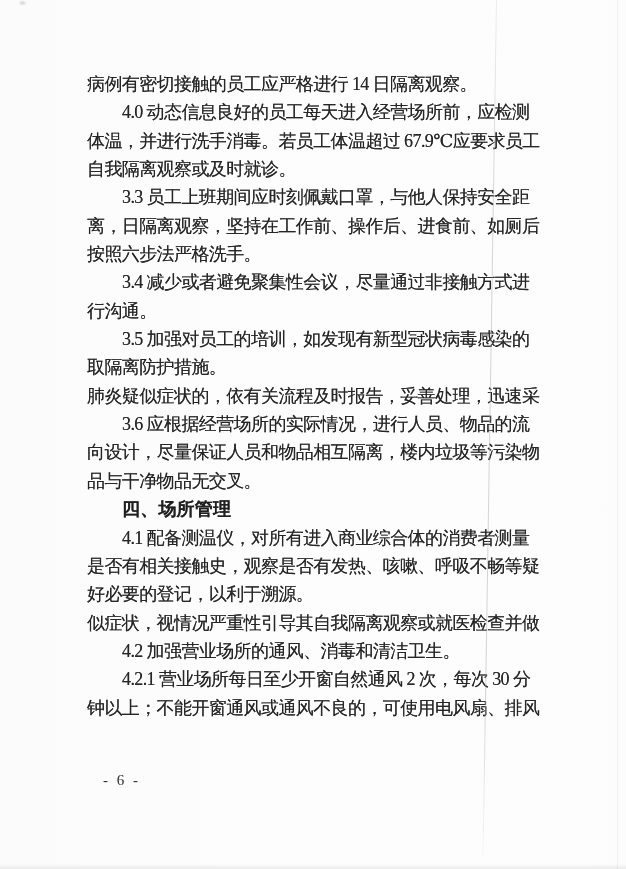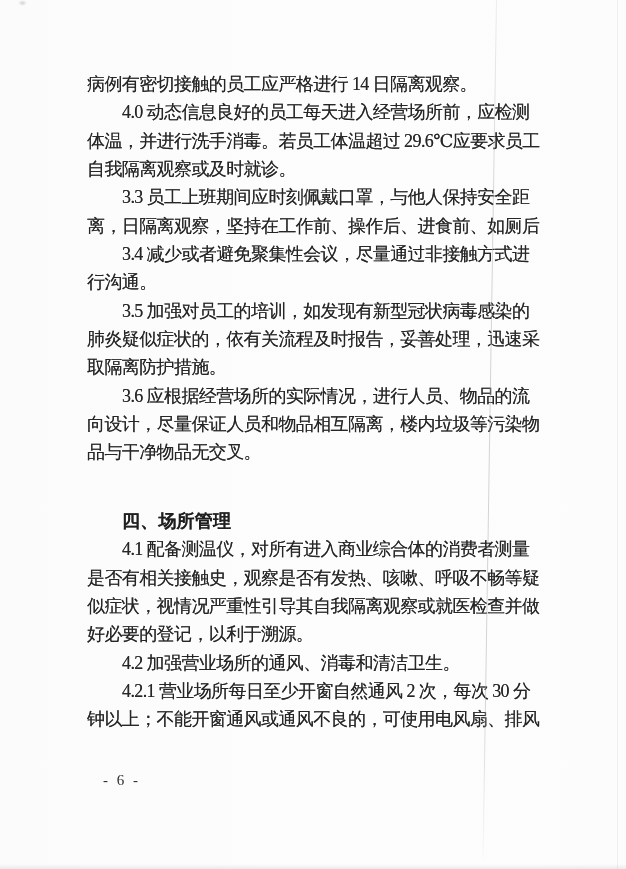"体温，并进行洗手消毒。若员工体温超过 29.6℃应要求员工" div.line { text: 29.6 -> 67.9 }
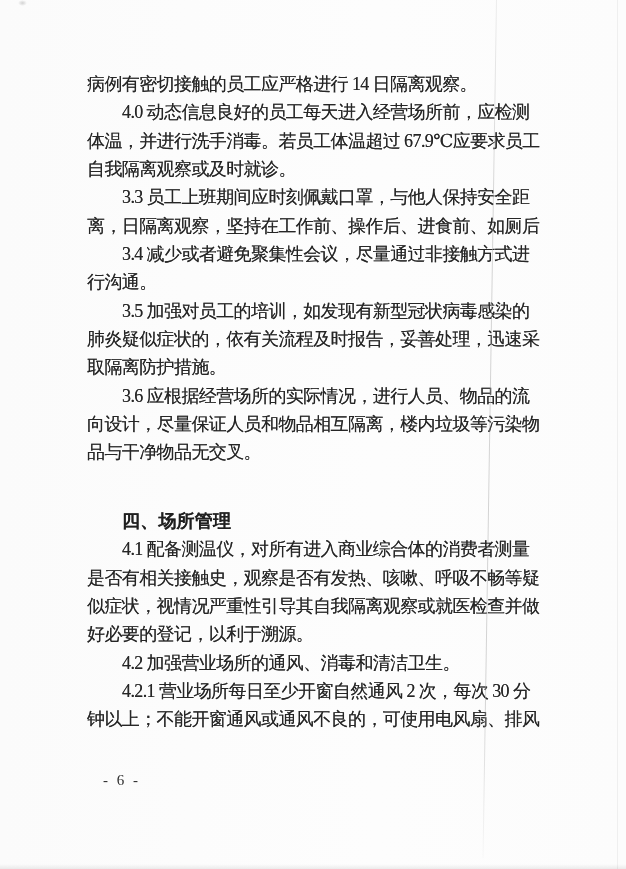"按照六步法严格洗手。" div.line { html: none -> <div>按照六步法严格洗手。</div> }
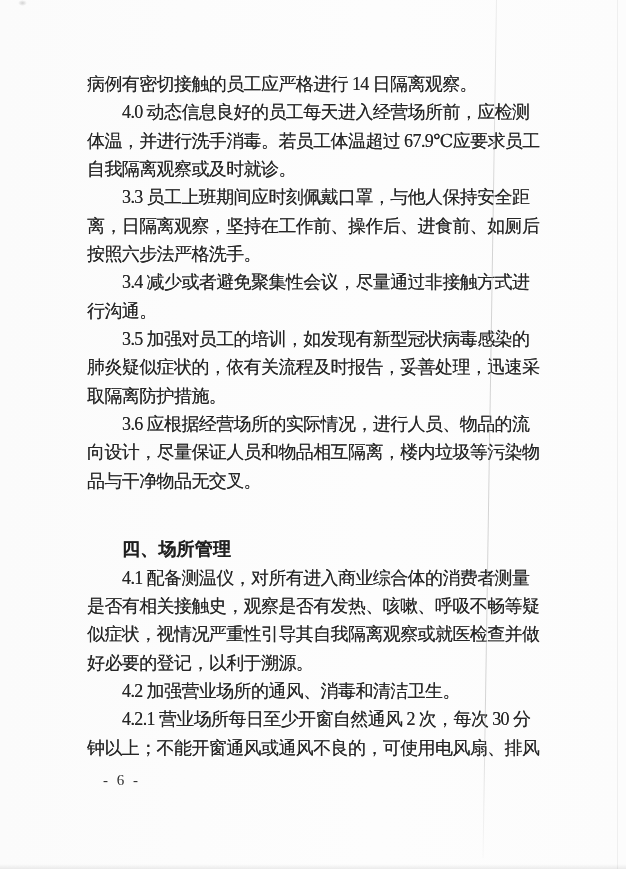"肺炎疑似症状的，依有关流程及时报告，妥善处理，迅速采" div.line { order: before "取隔离防护措施。" -> after "取隔离防护措施。" }
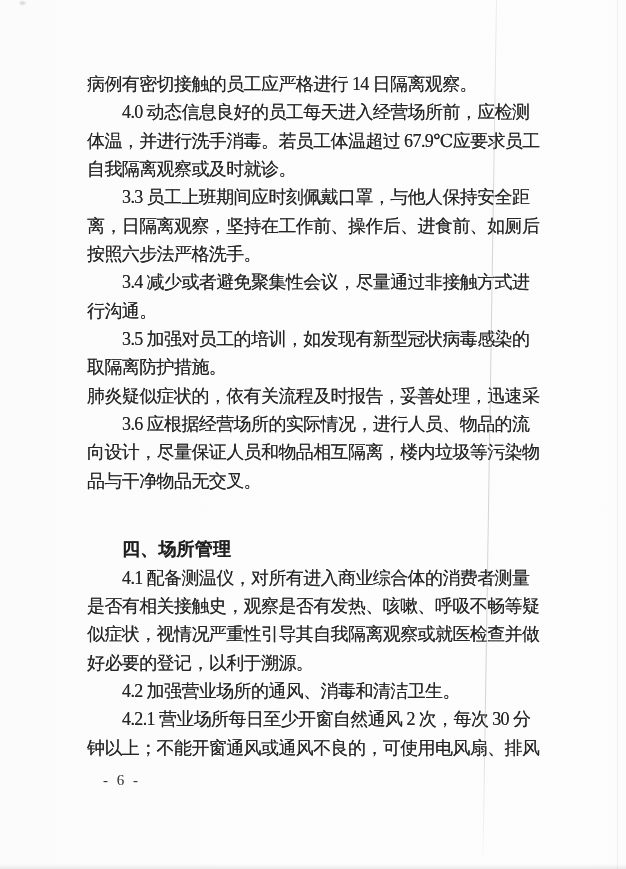"四、场所管理" .line.heading { margin-top: 40px -> none }
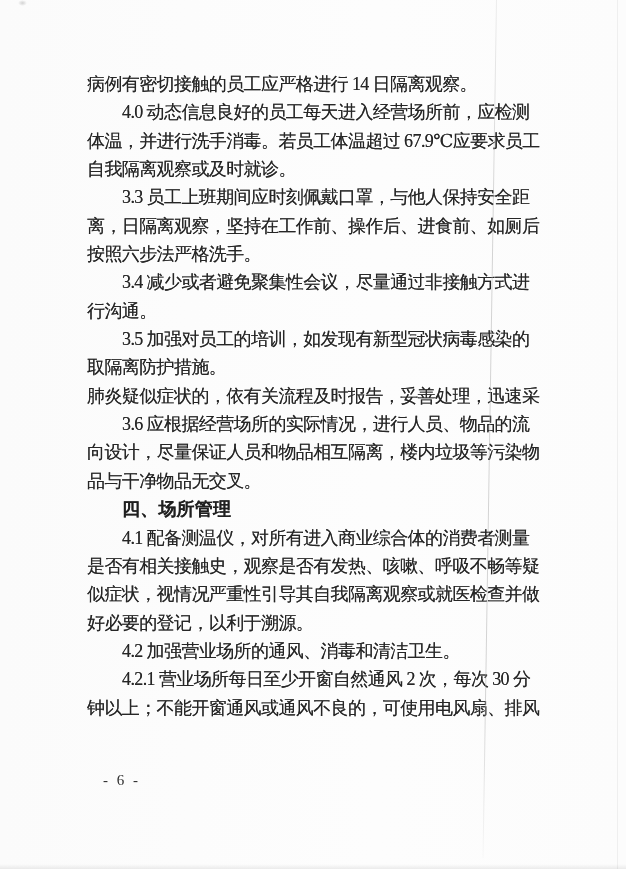"似症状，视情况严重性引导其自我隔离观察或就医检查并做" div.line { order: before "好必要的登记，以利于溯源。" -> after "好必要的登记，以利于溯源。" }
